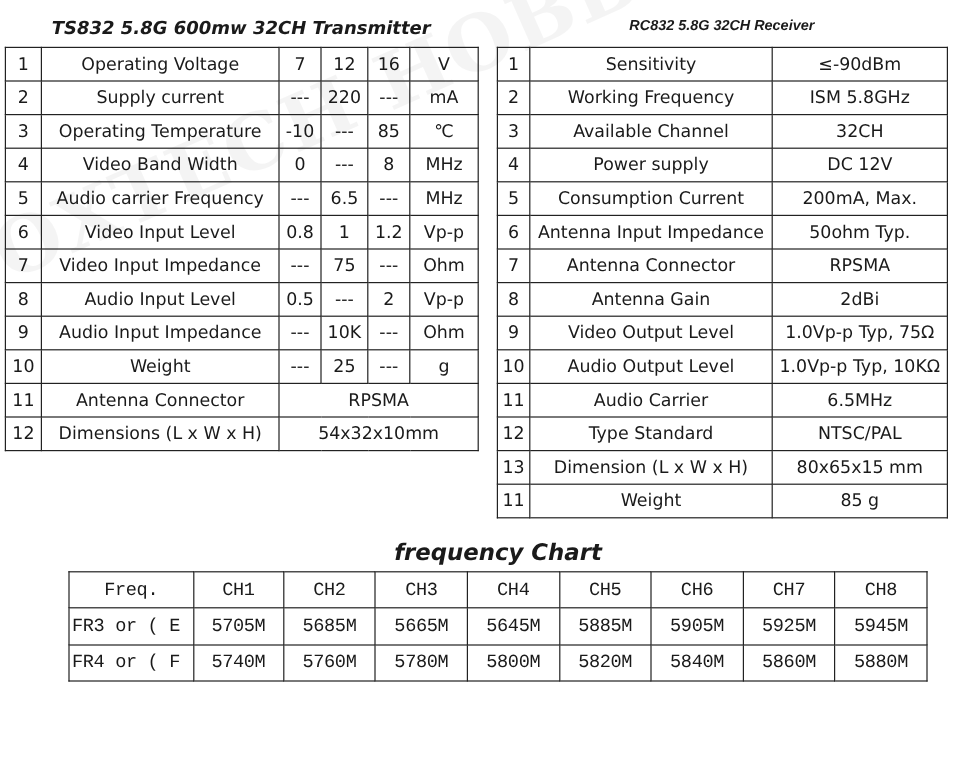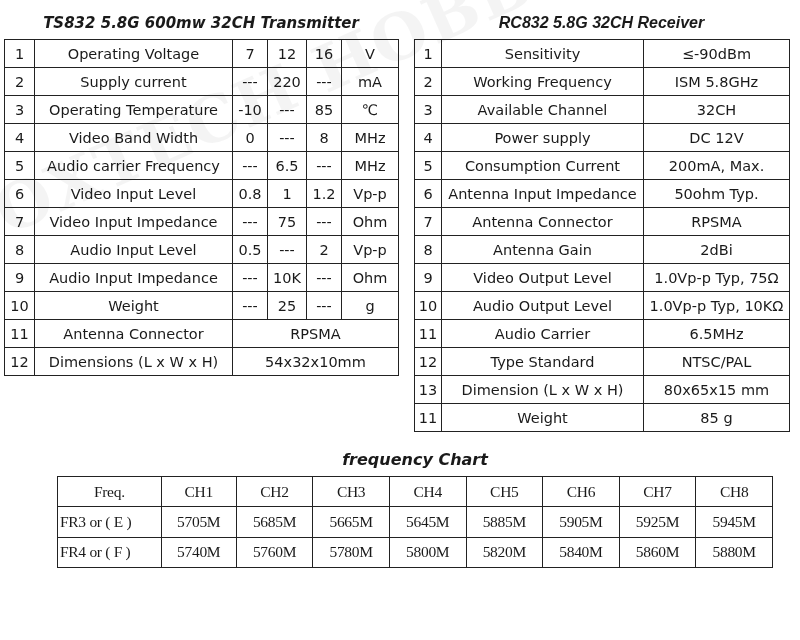"RC832 5.8G 32CH Receiver" div.title { font-size: 16px -> 12px }
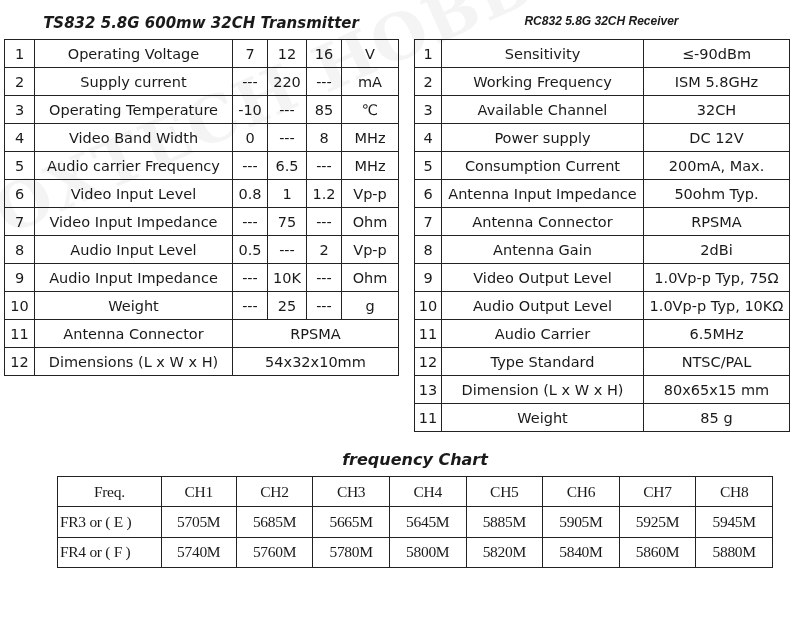"frequency Chart" div.title { font-size: 16px -> 19px }
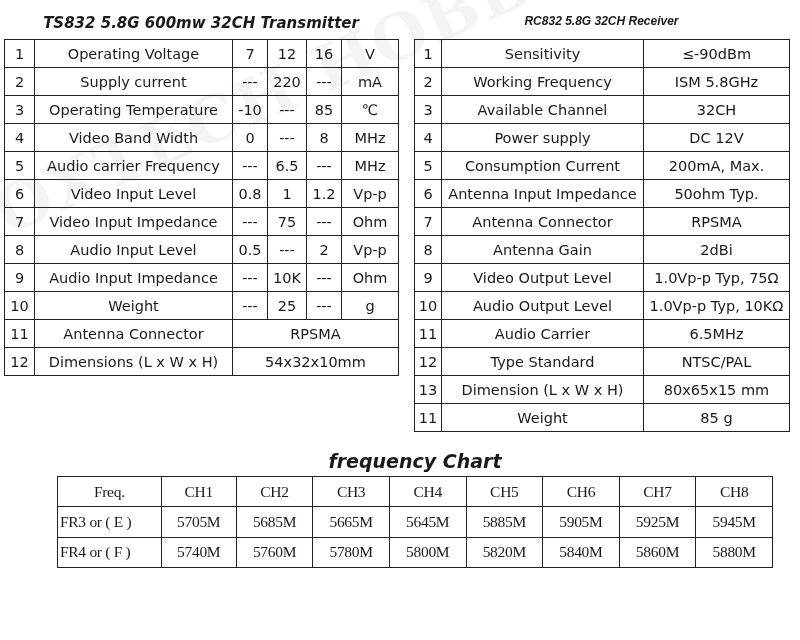"Freq." #freq-table td { font-family: Liberation Serif, serif -> Liberation Mono, monospace }
